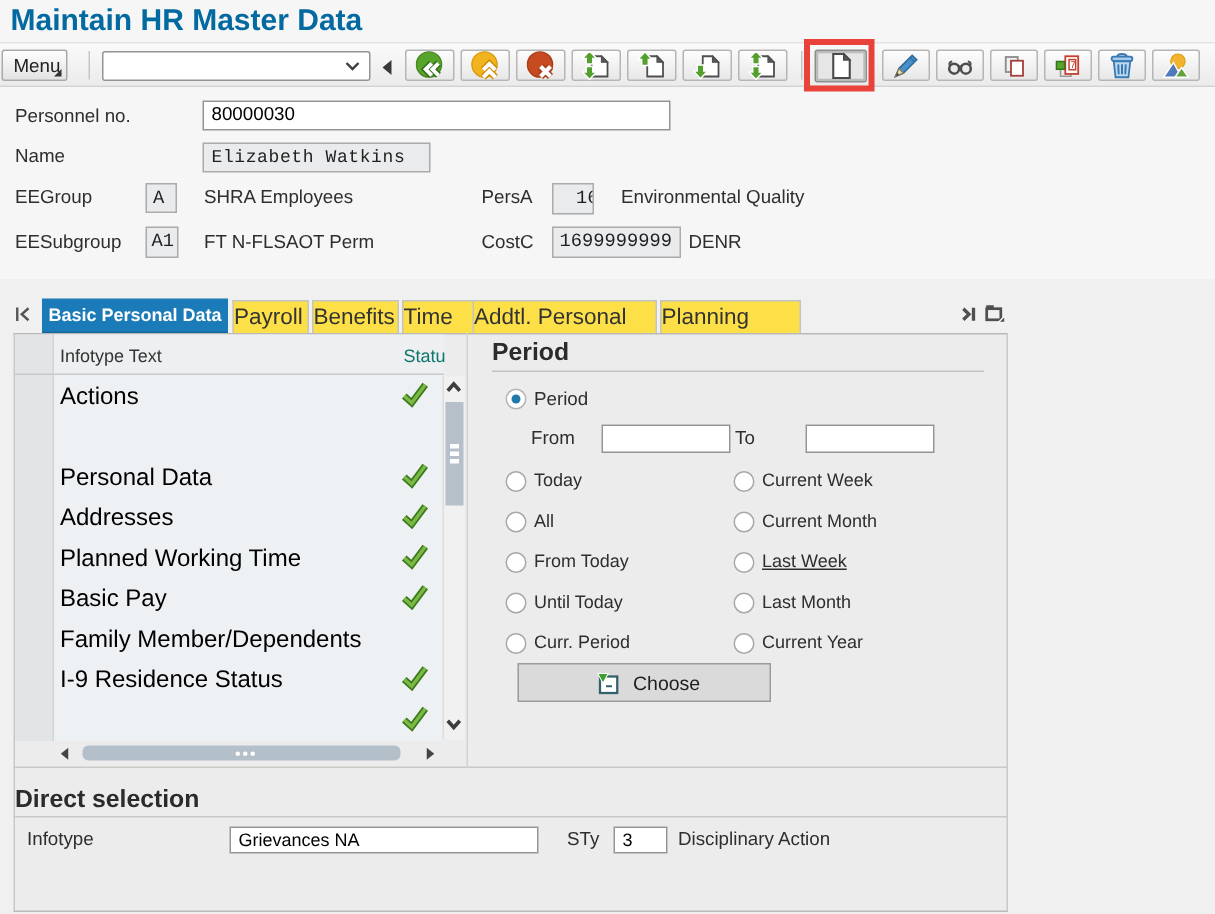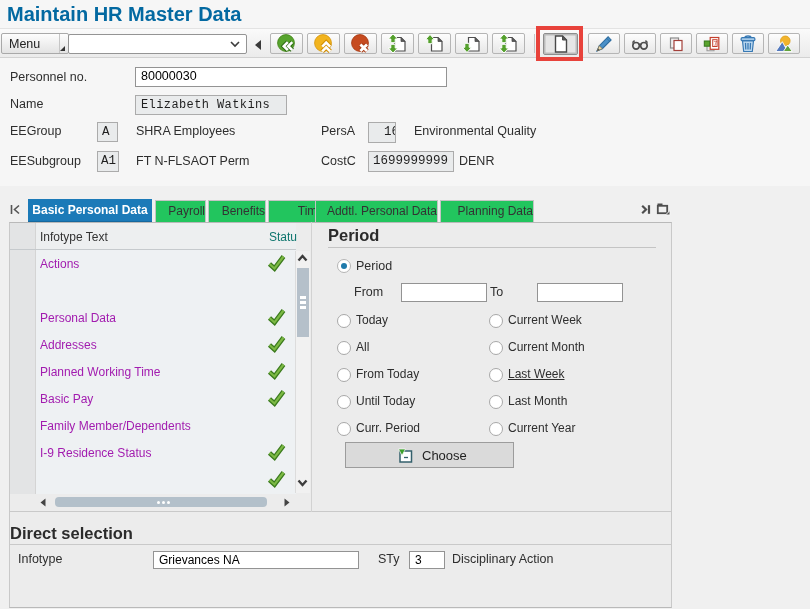"Menu" div.abs { width: 68px -> 44px }
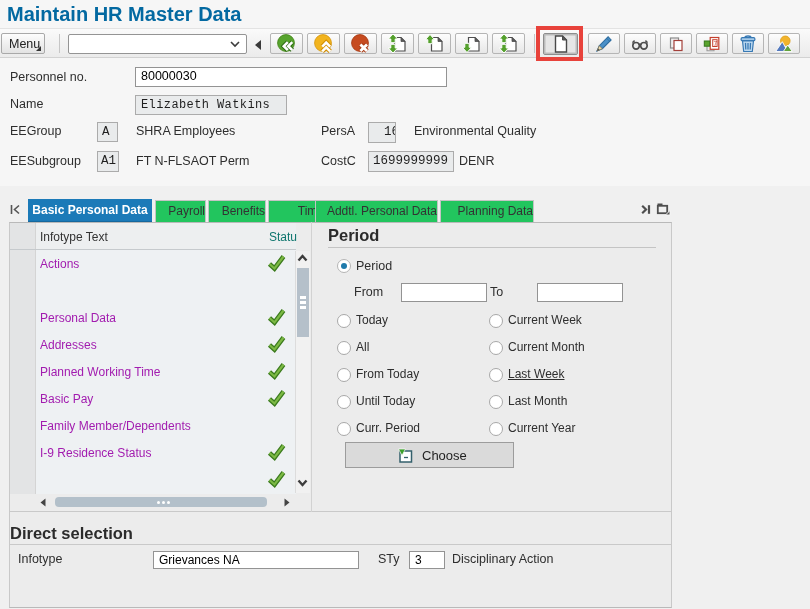"Payroll" .tab { background: #22c55e -> #fde047; font-size: 12px -> 15px; text-align: right -> left }
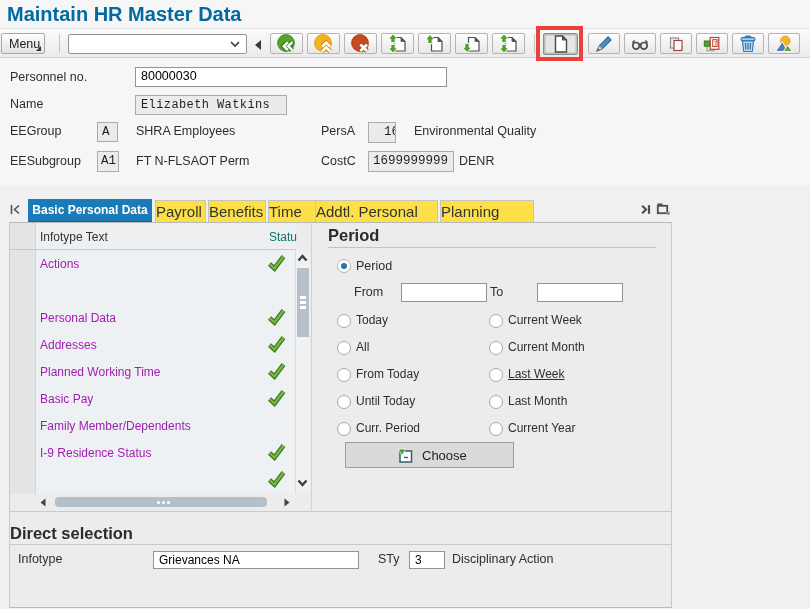"Actions" .trow span { color: #a21caf -> #000000; font-size: 12px -> 16px }
